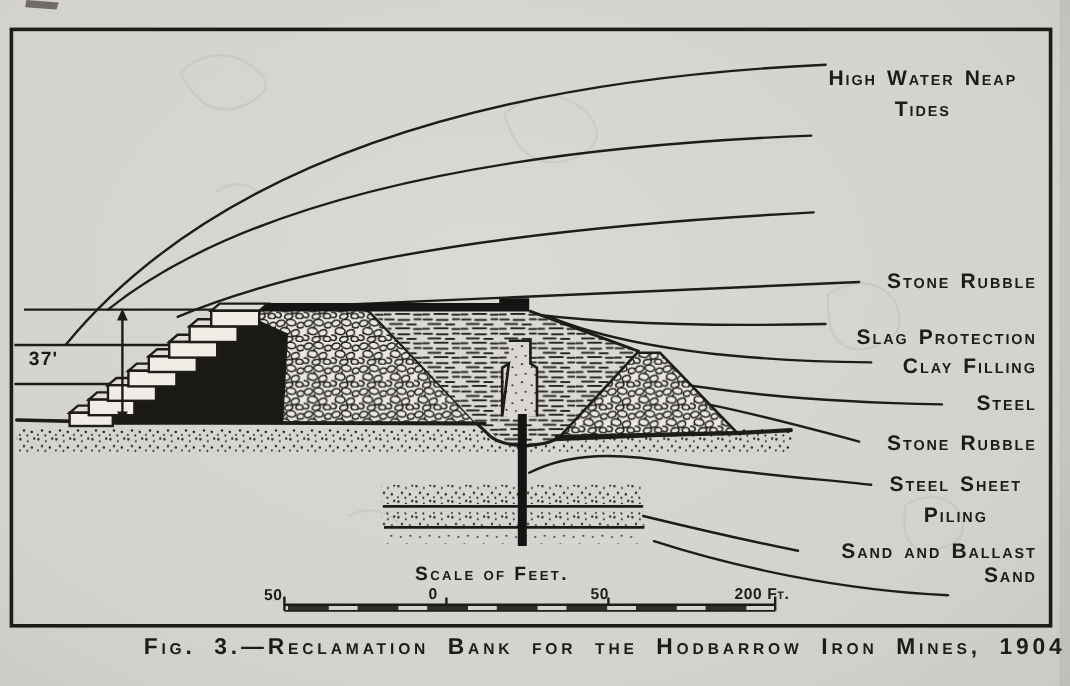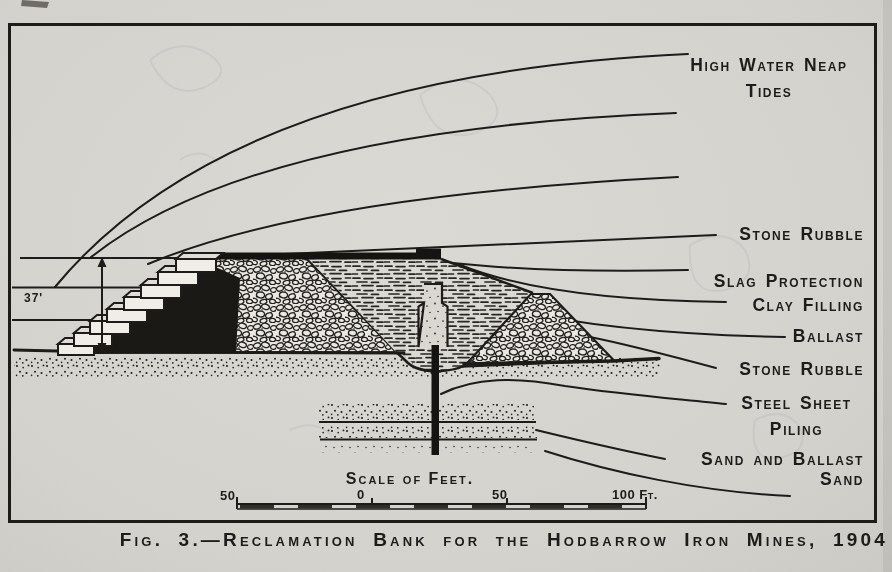"37'" .dim-label { font-size: 12px -> 16px }
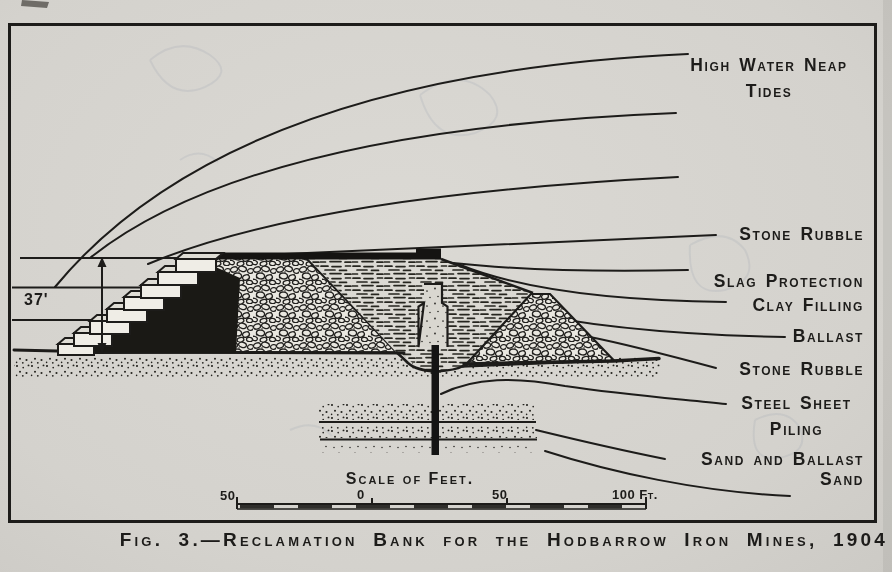"Ballast" div.txt { text: Ballast -> Steel }
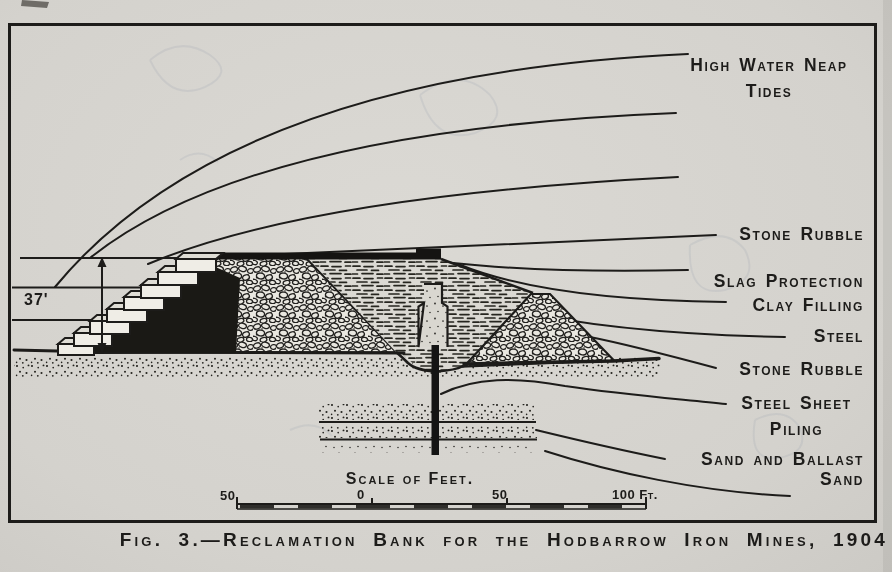"100 Ft." div.txt { text: 100 -> 200 }
